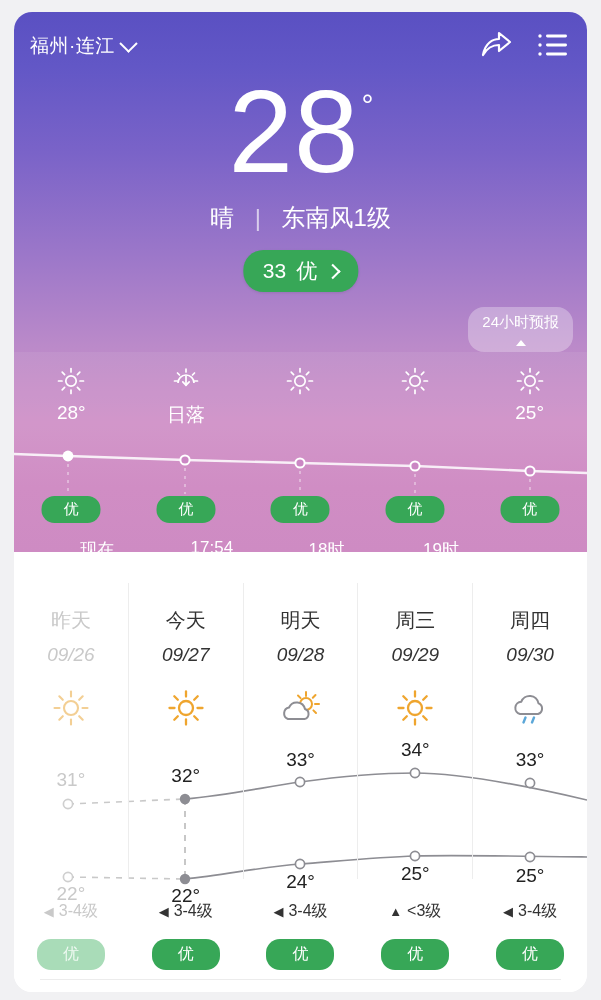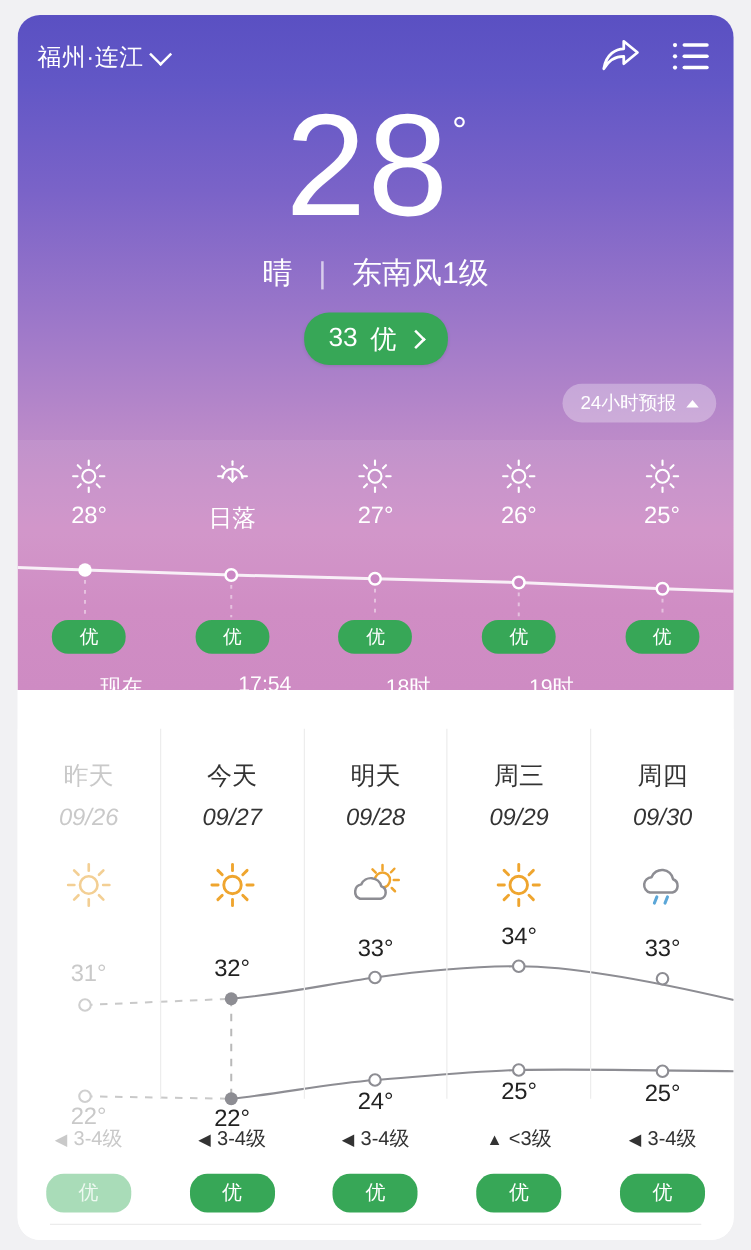"24小时预报" .fc-pill { flex-direction: none -> column }
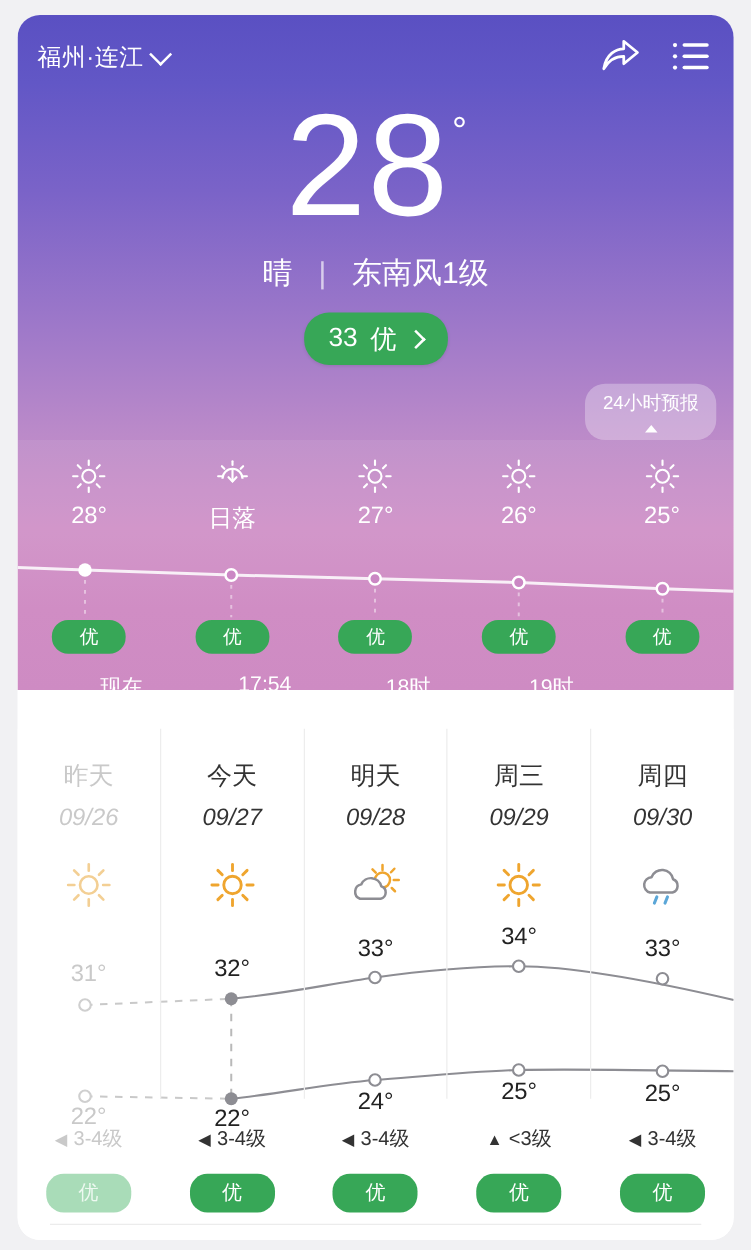"27°" div.htemp { html: <div>27°</div> -> none }
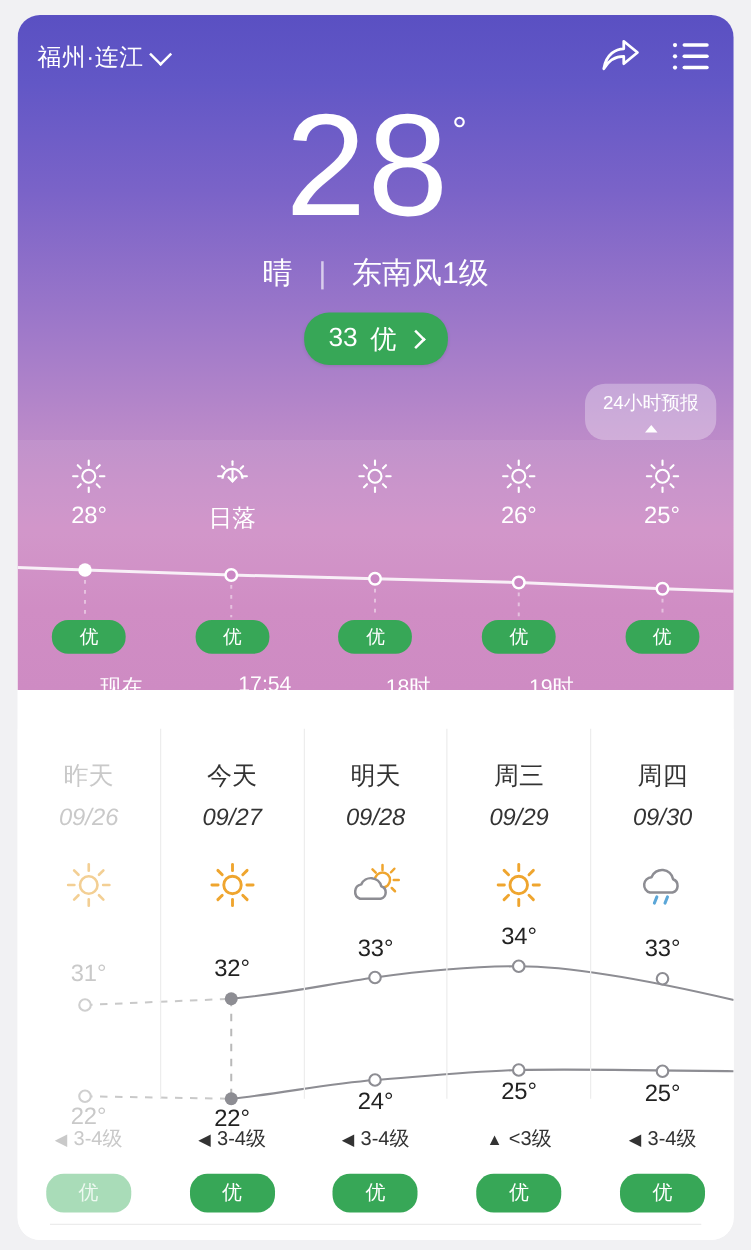"26°" div.htemp { html: <div>26°</div> -> none }
